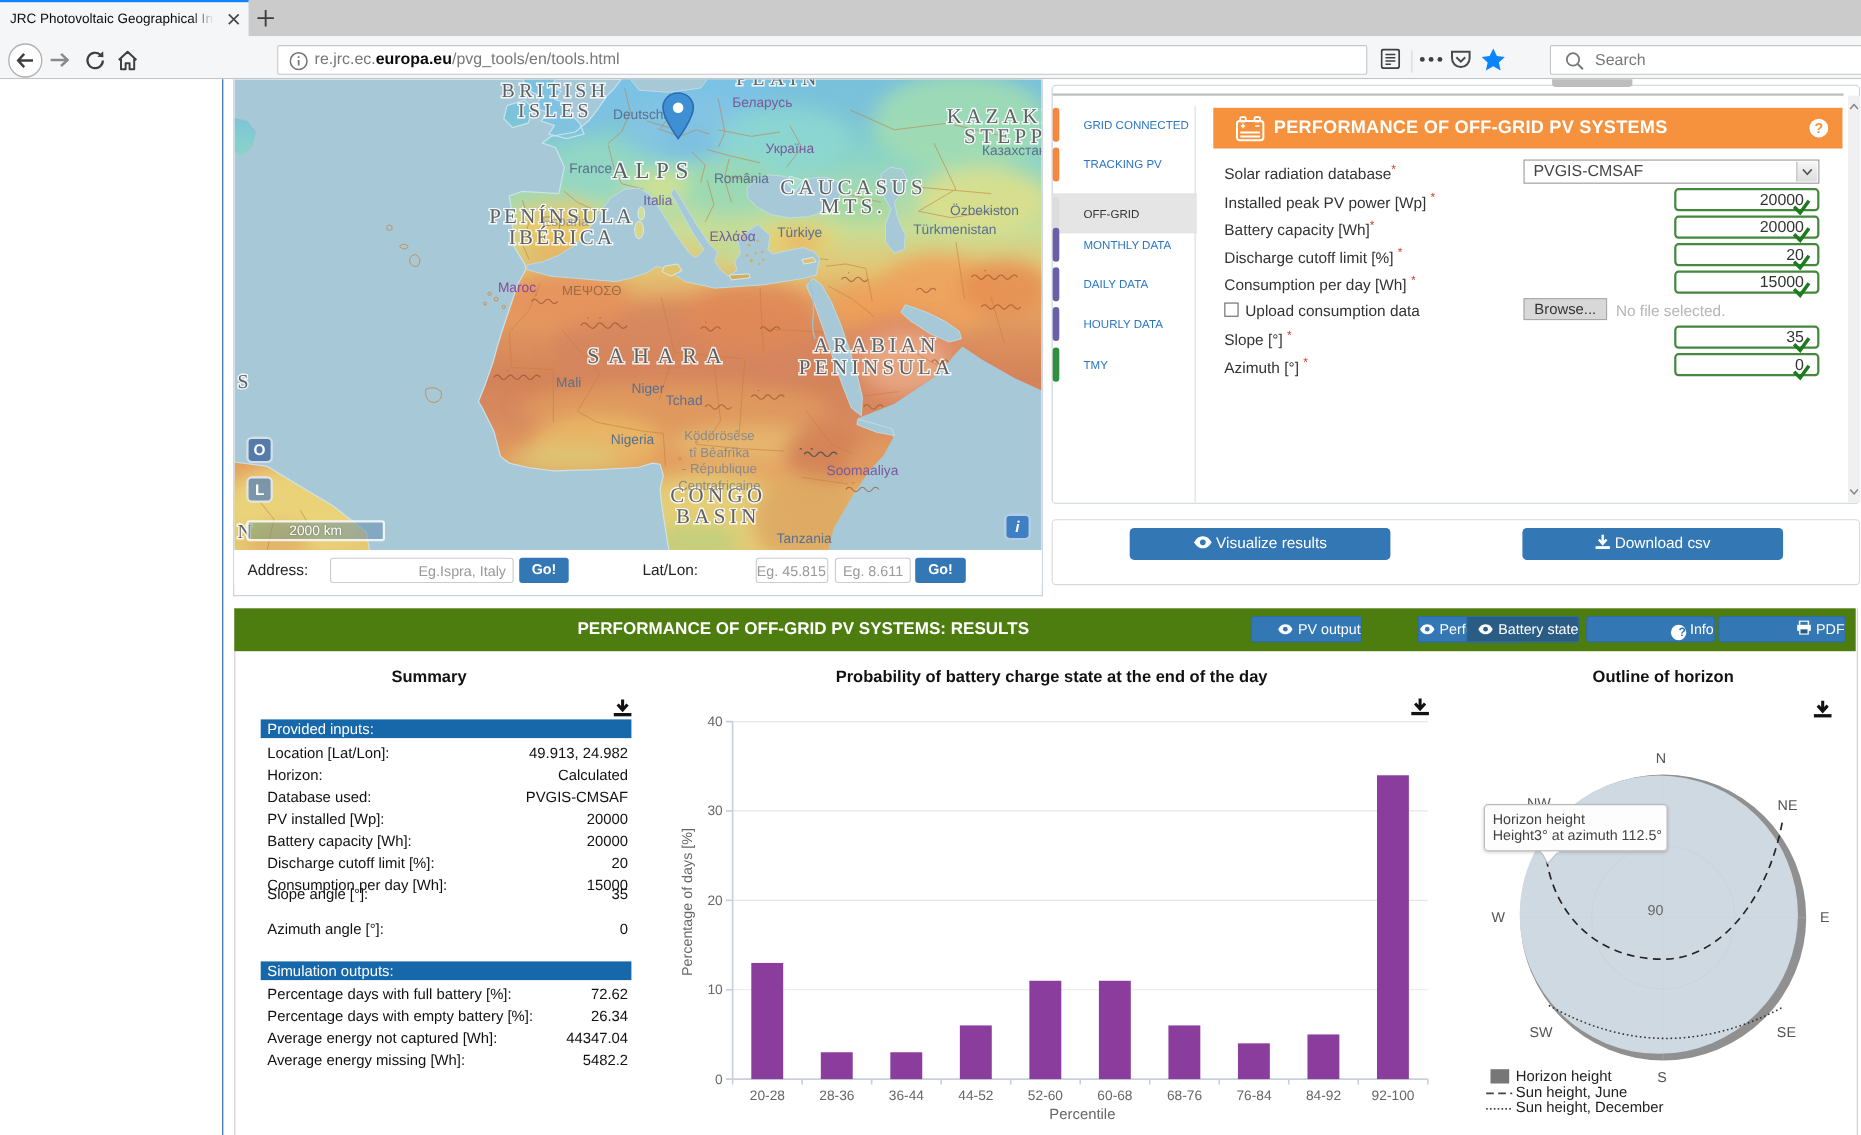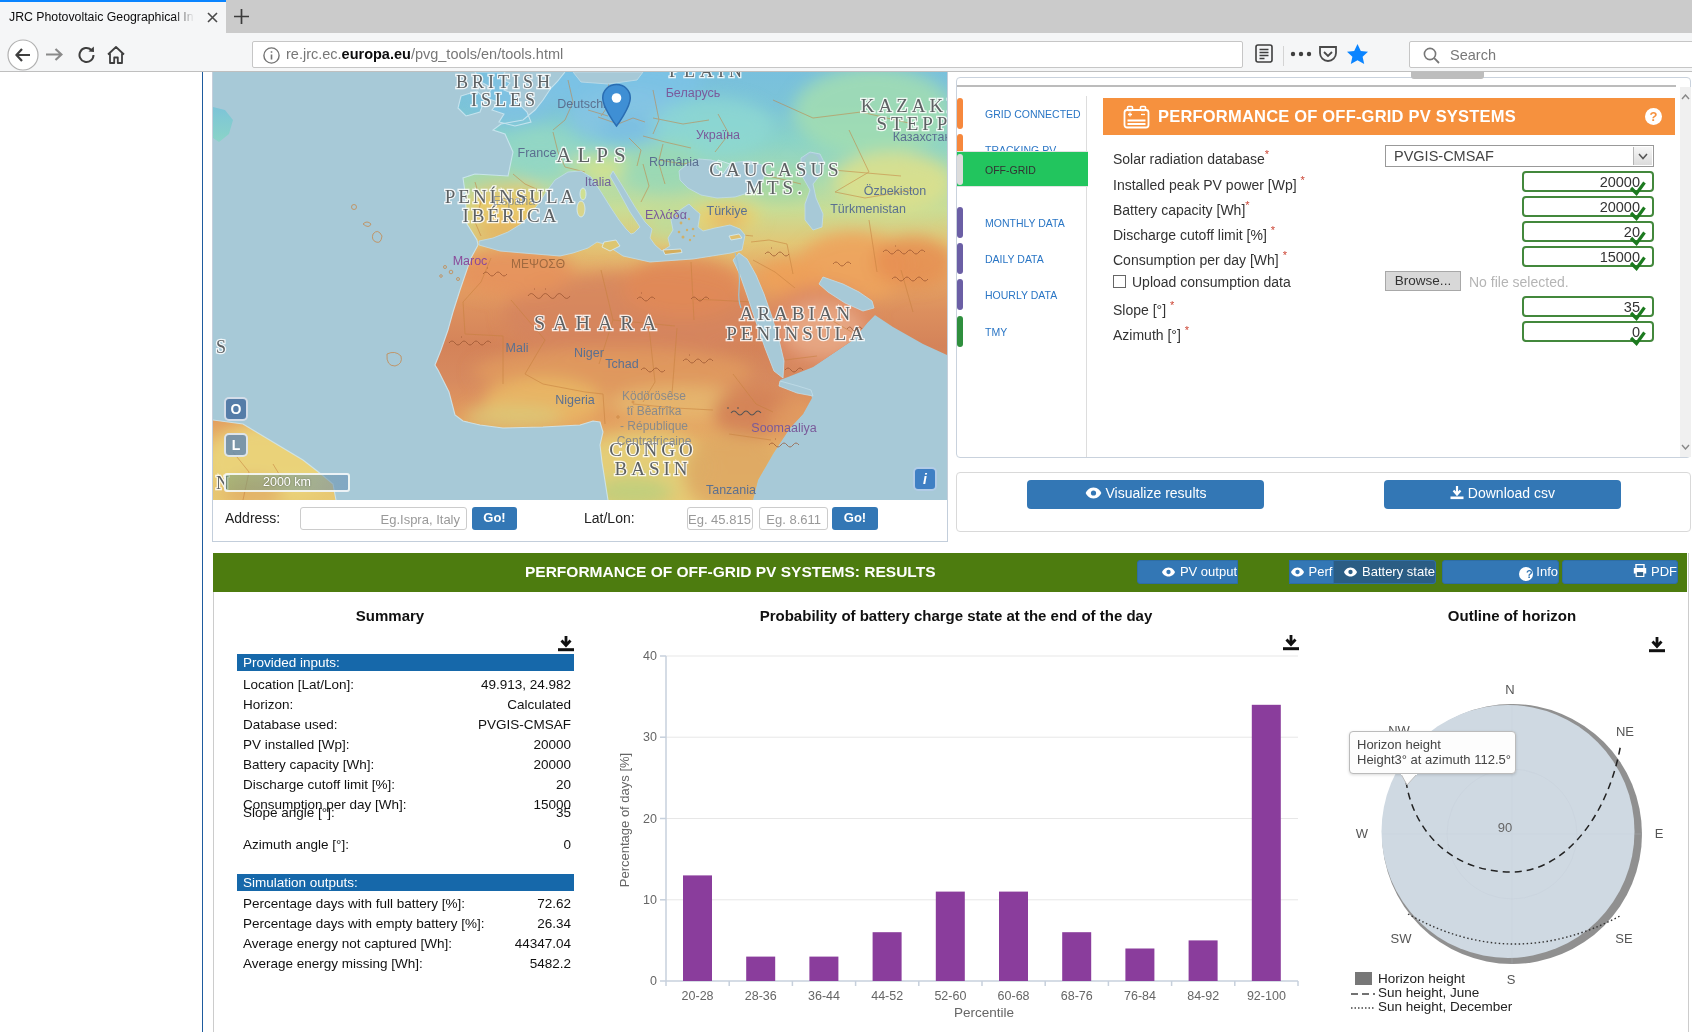"OFF-GRID" div.tabrow { background: #22c55e -> #e5e5e5; top: 151px -> 176px }
